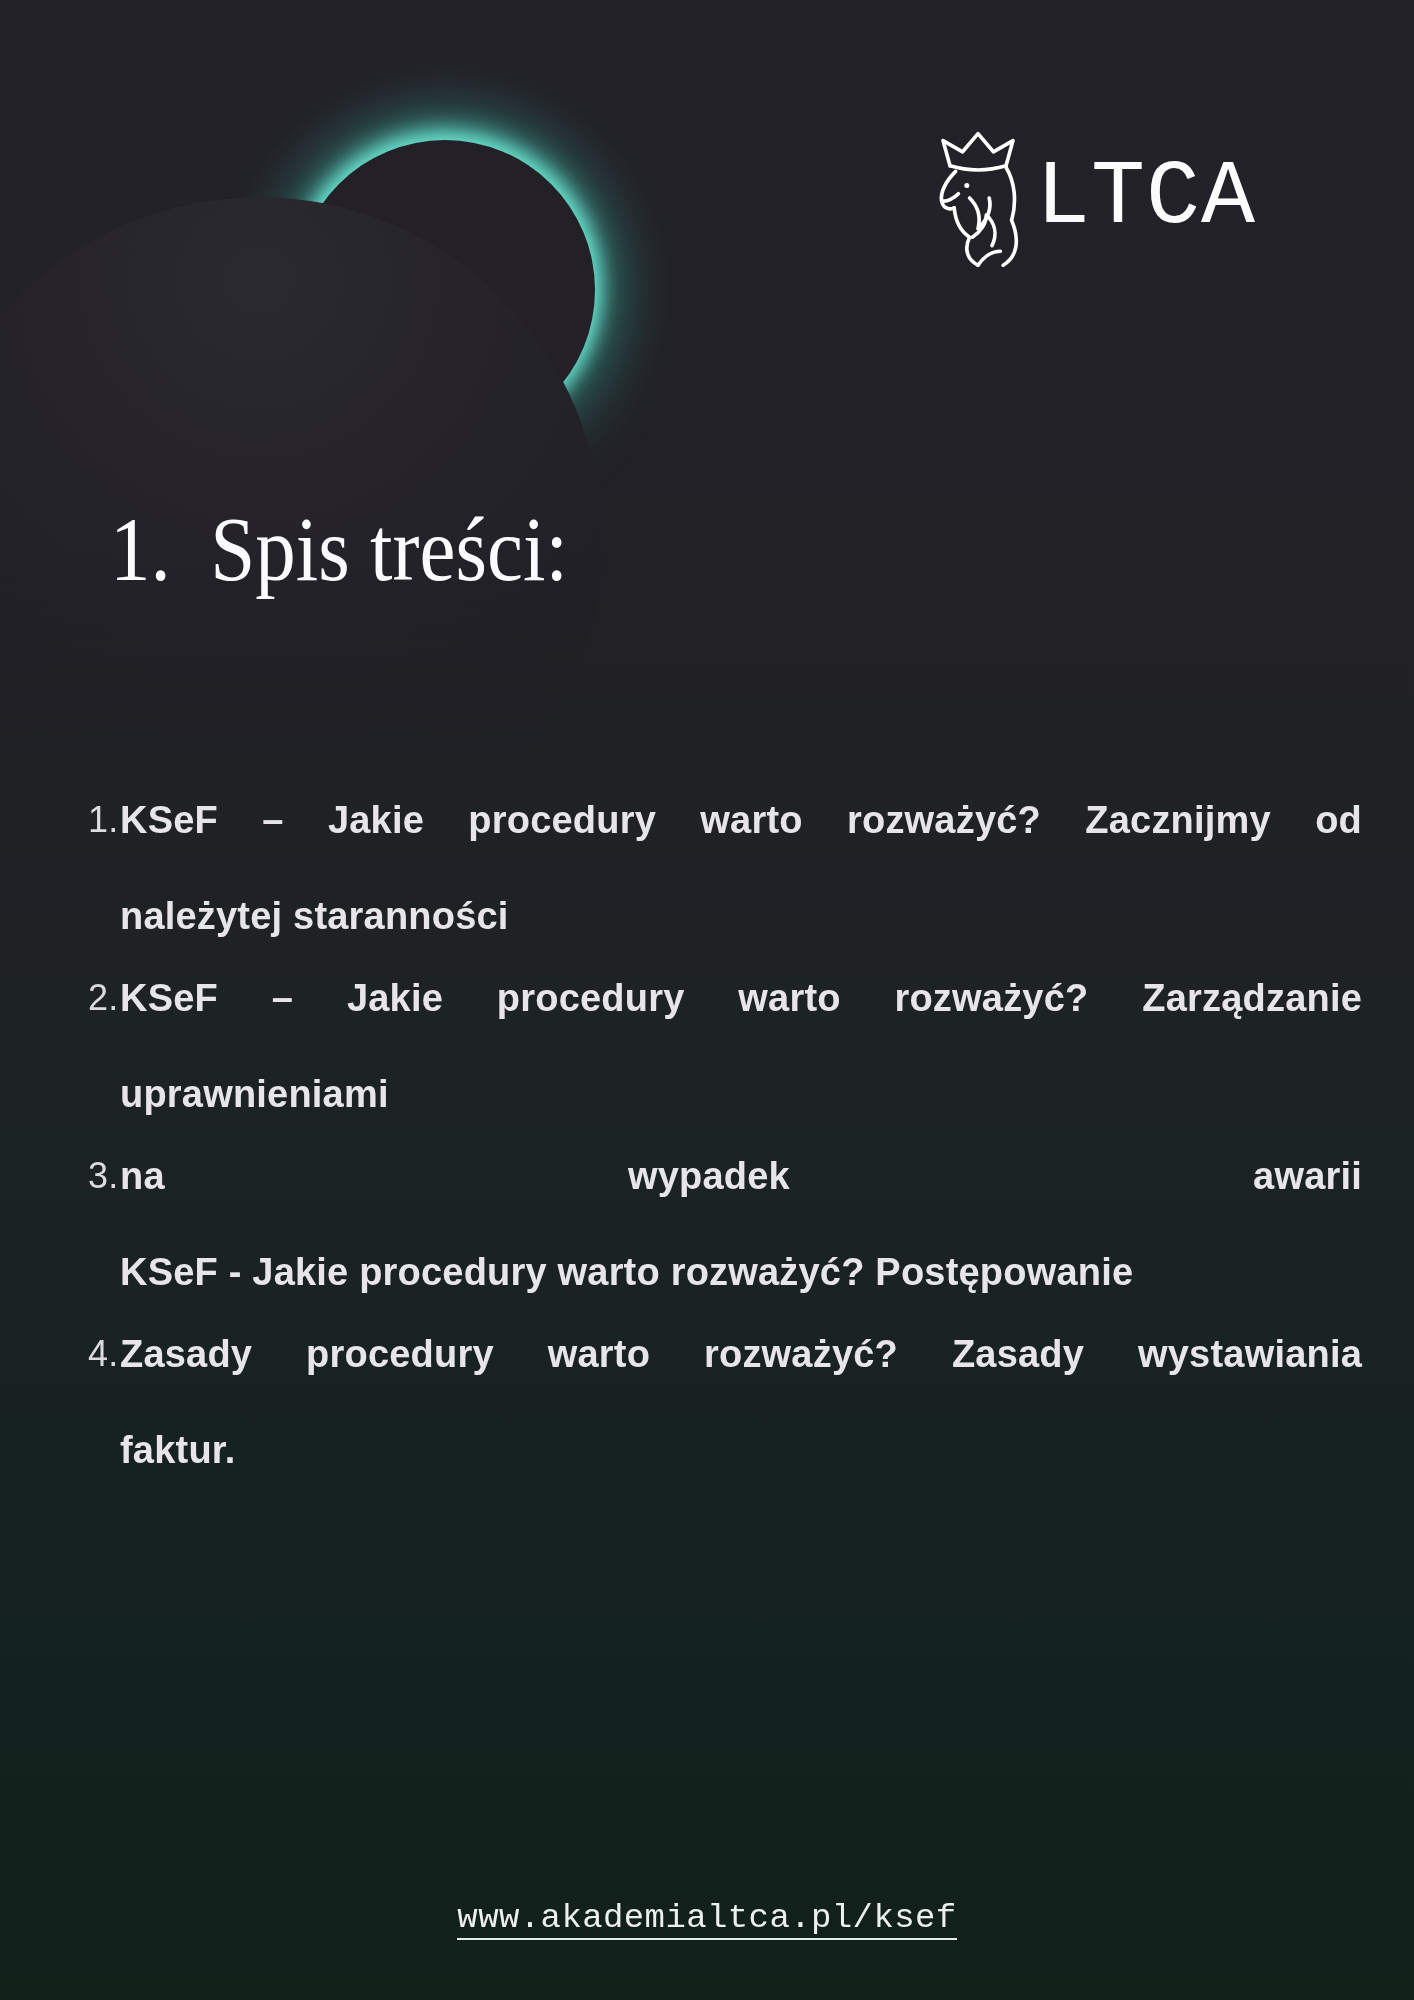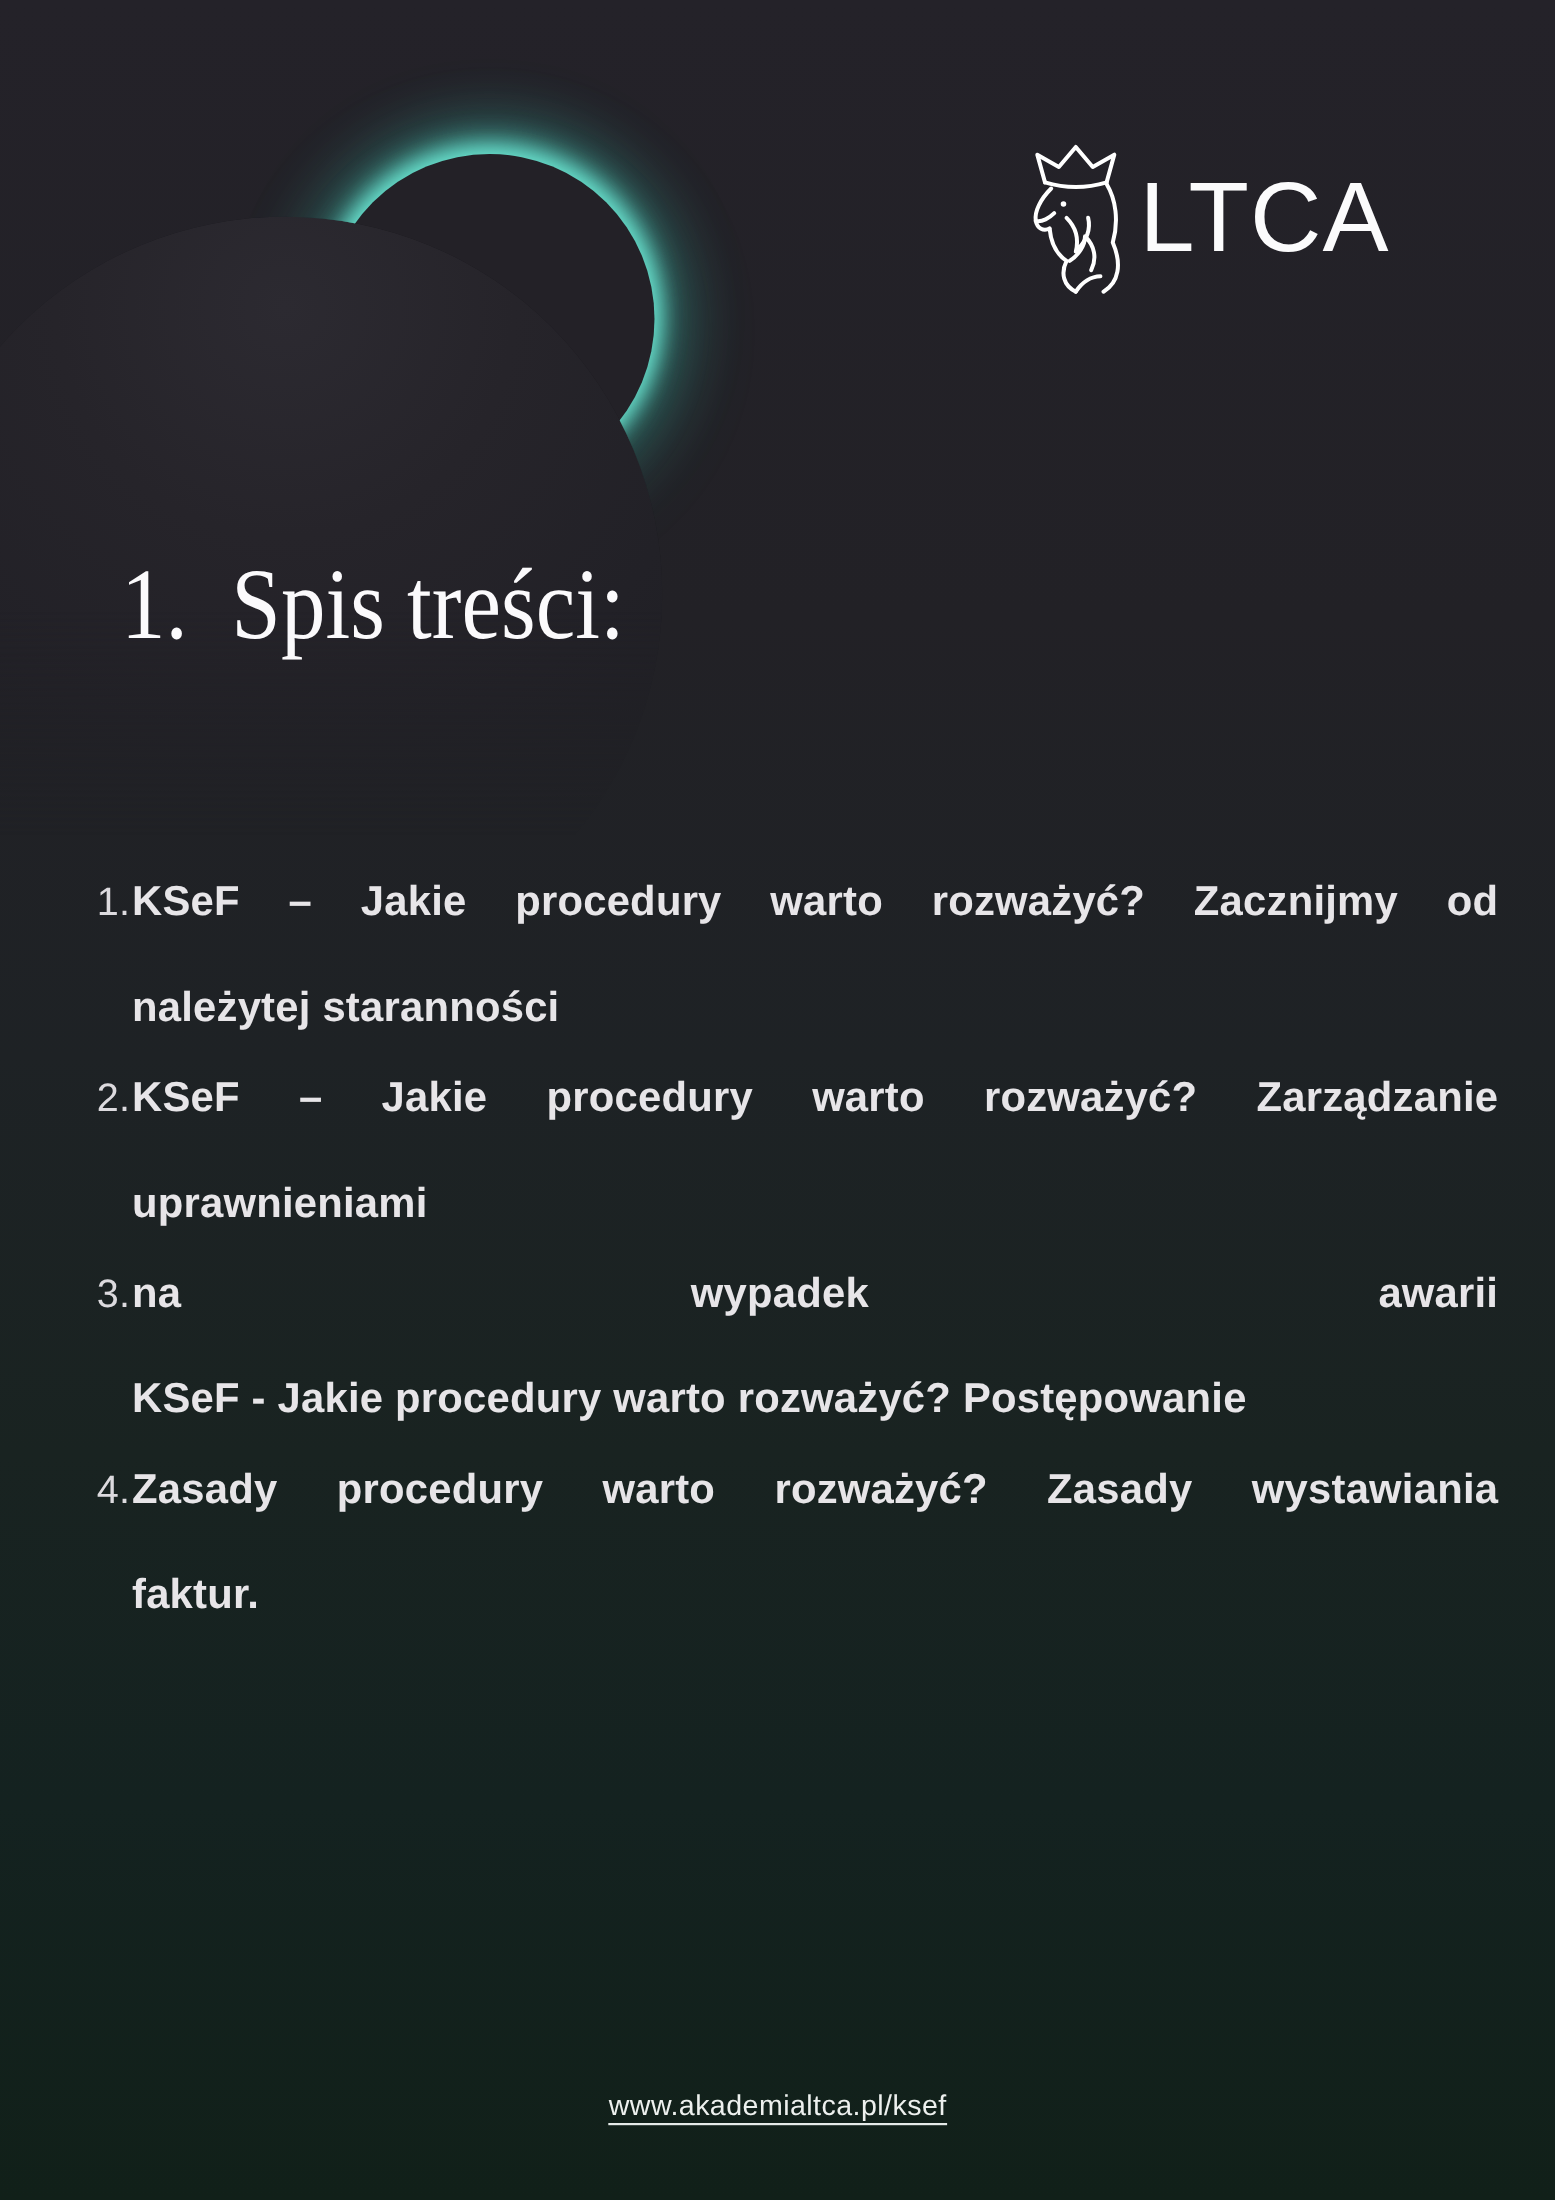"LTCA" .logo-text { font-family: Liberation Sans, sans-serif -> Liberation Mono, monospace }
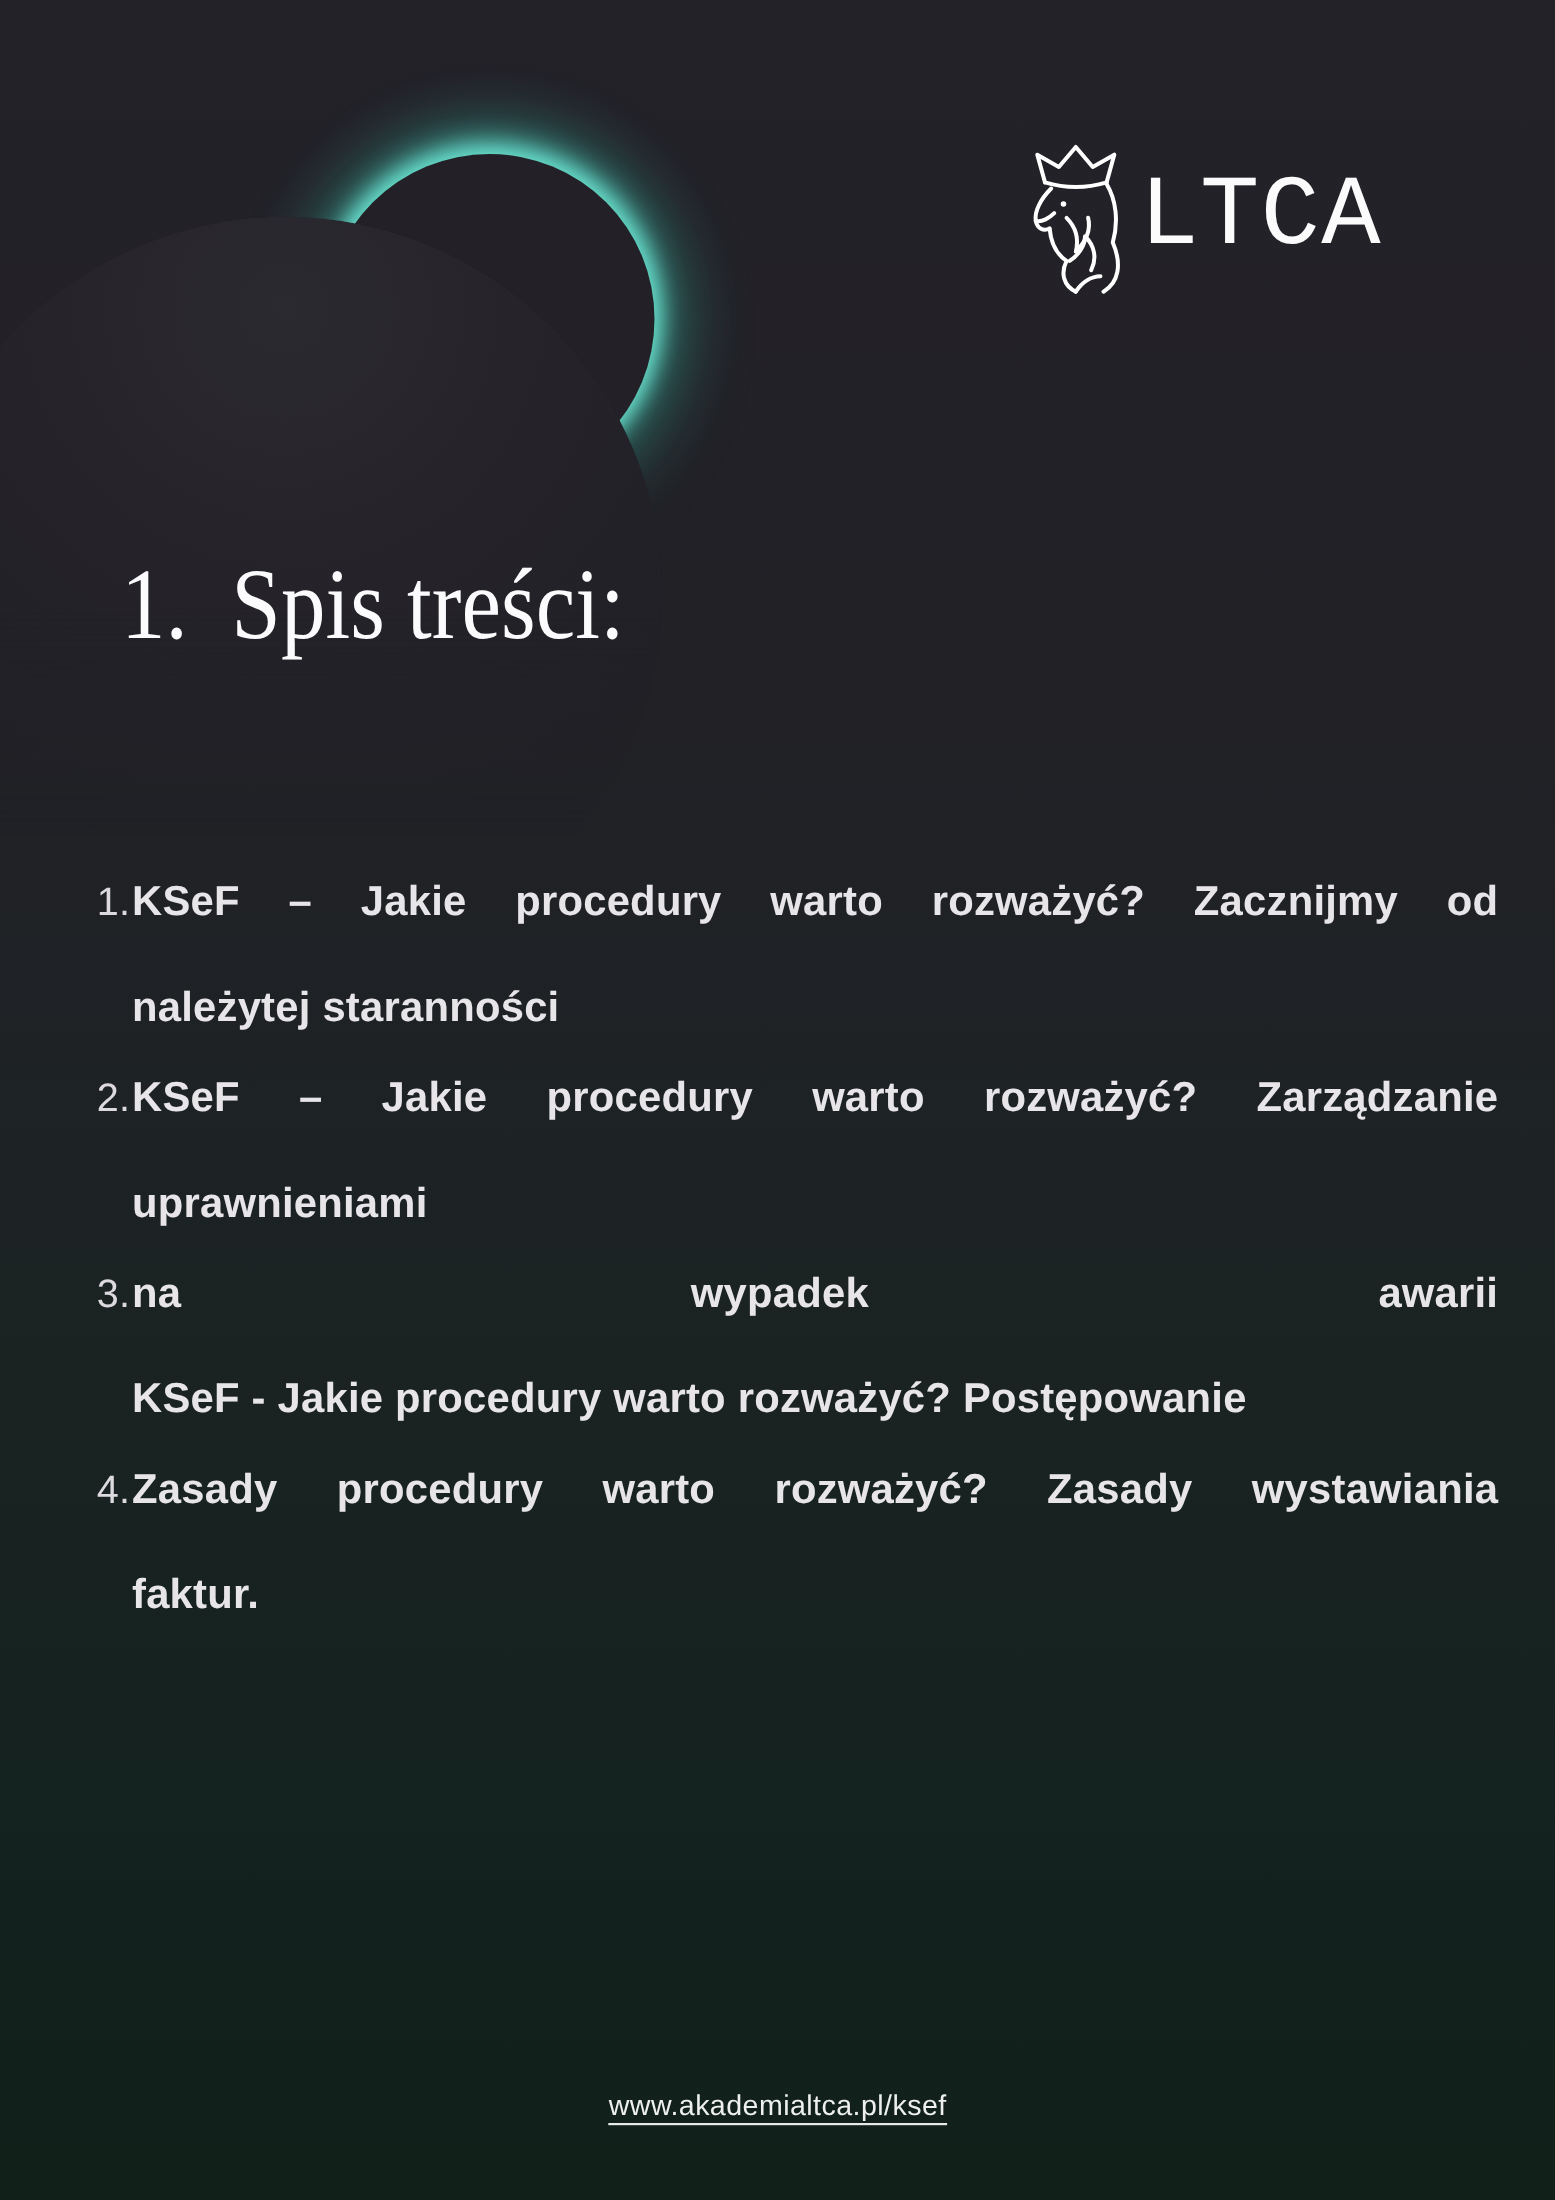"www.akademialtca.pl/ksef" .footer-link { font-family: none -> Liberation Mono, monospace; font-size: 26px -> 34px }
